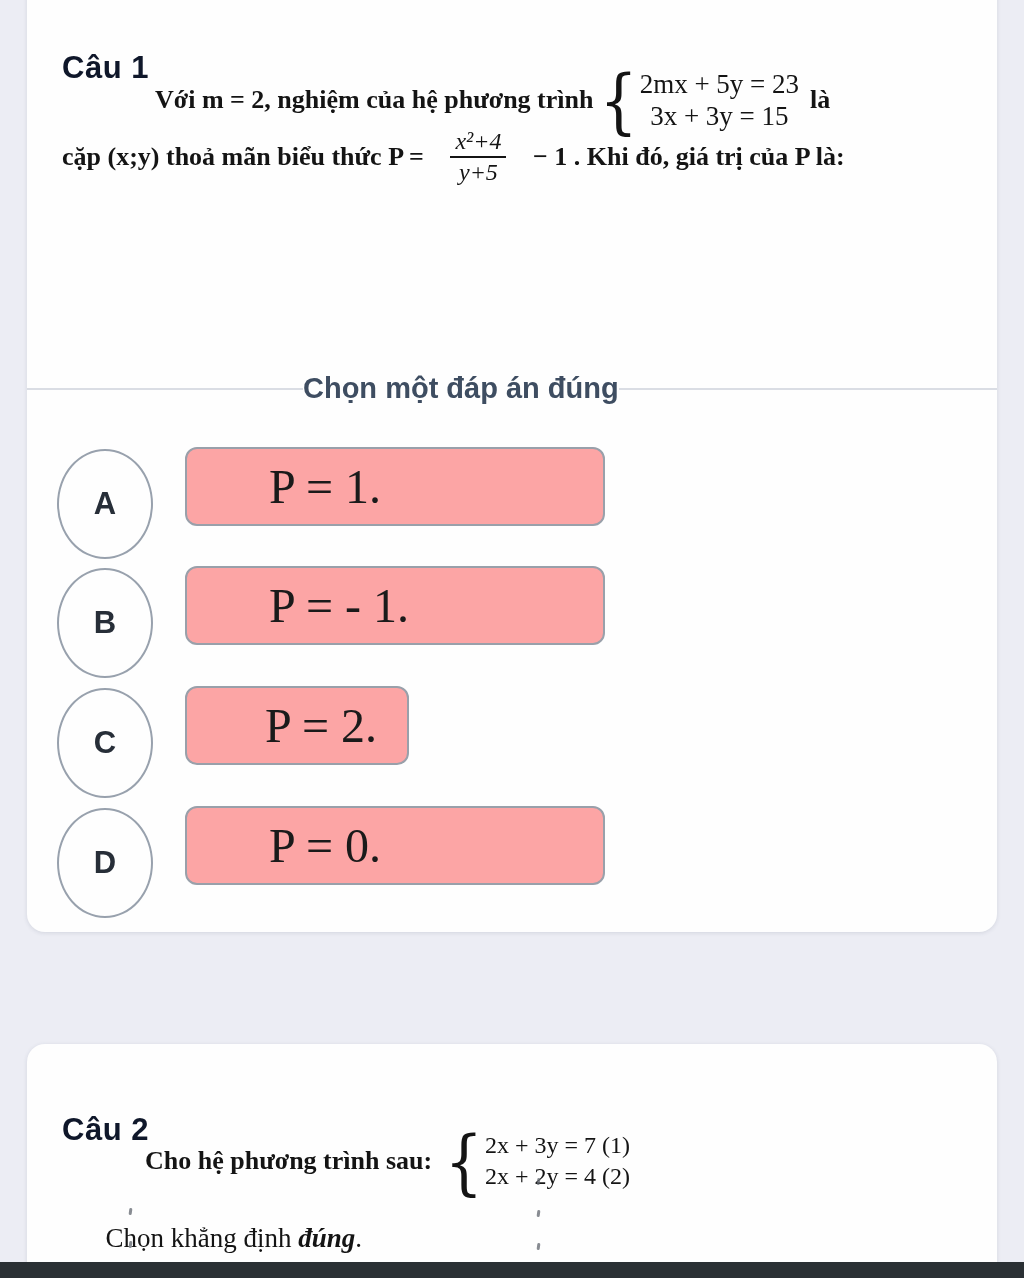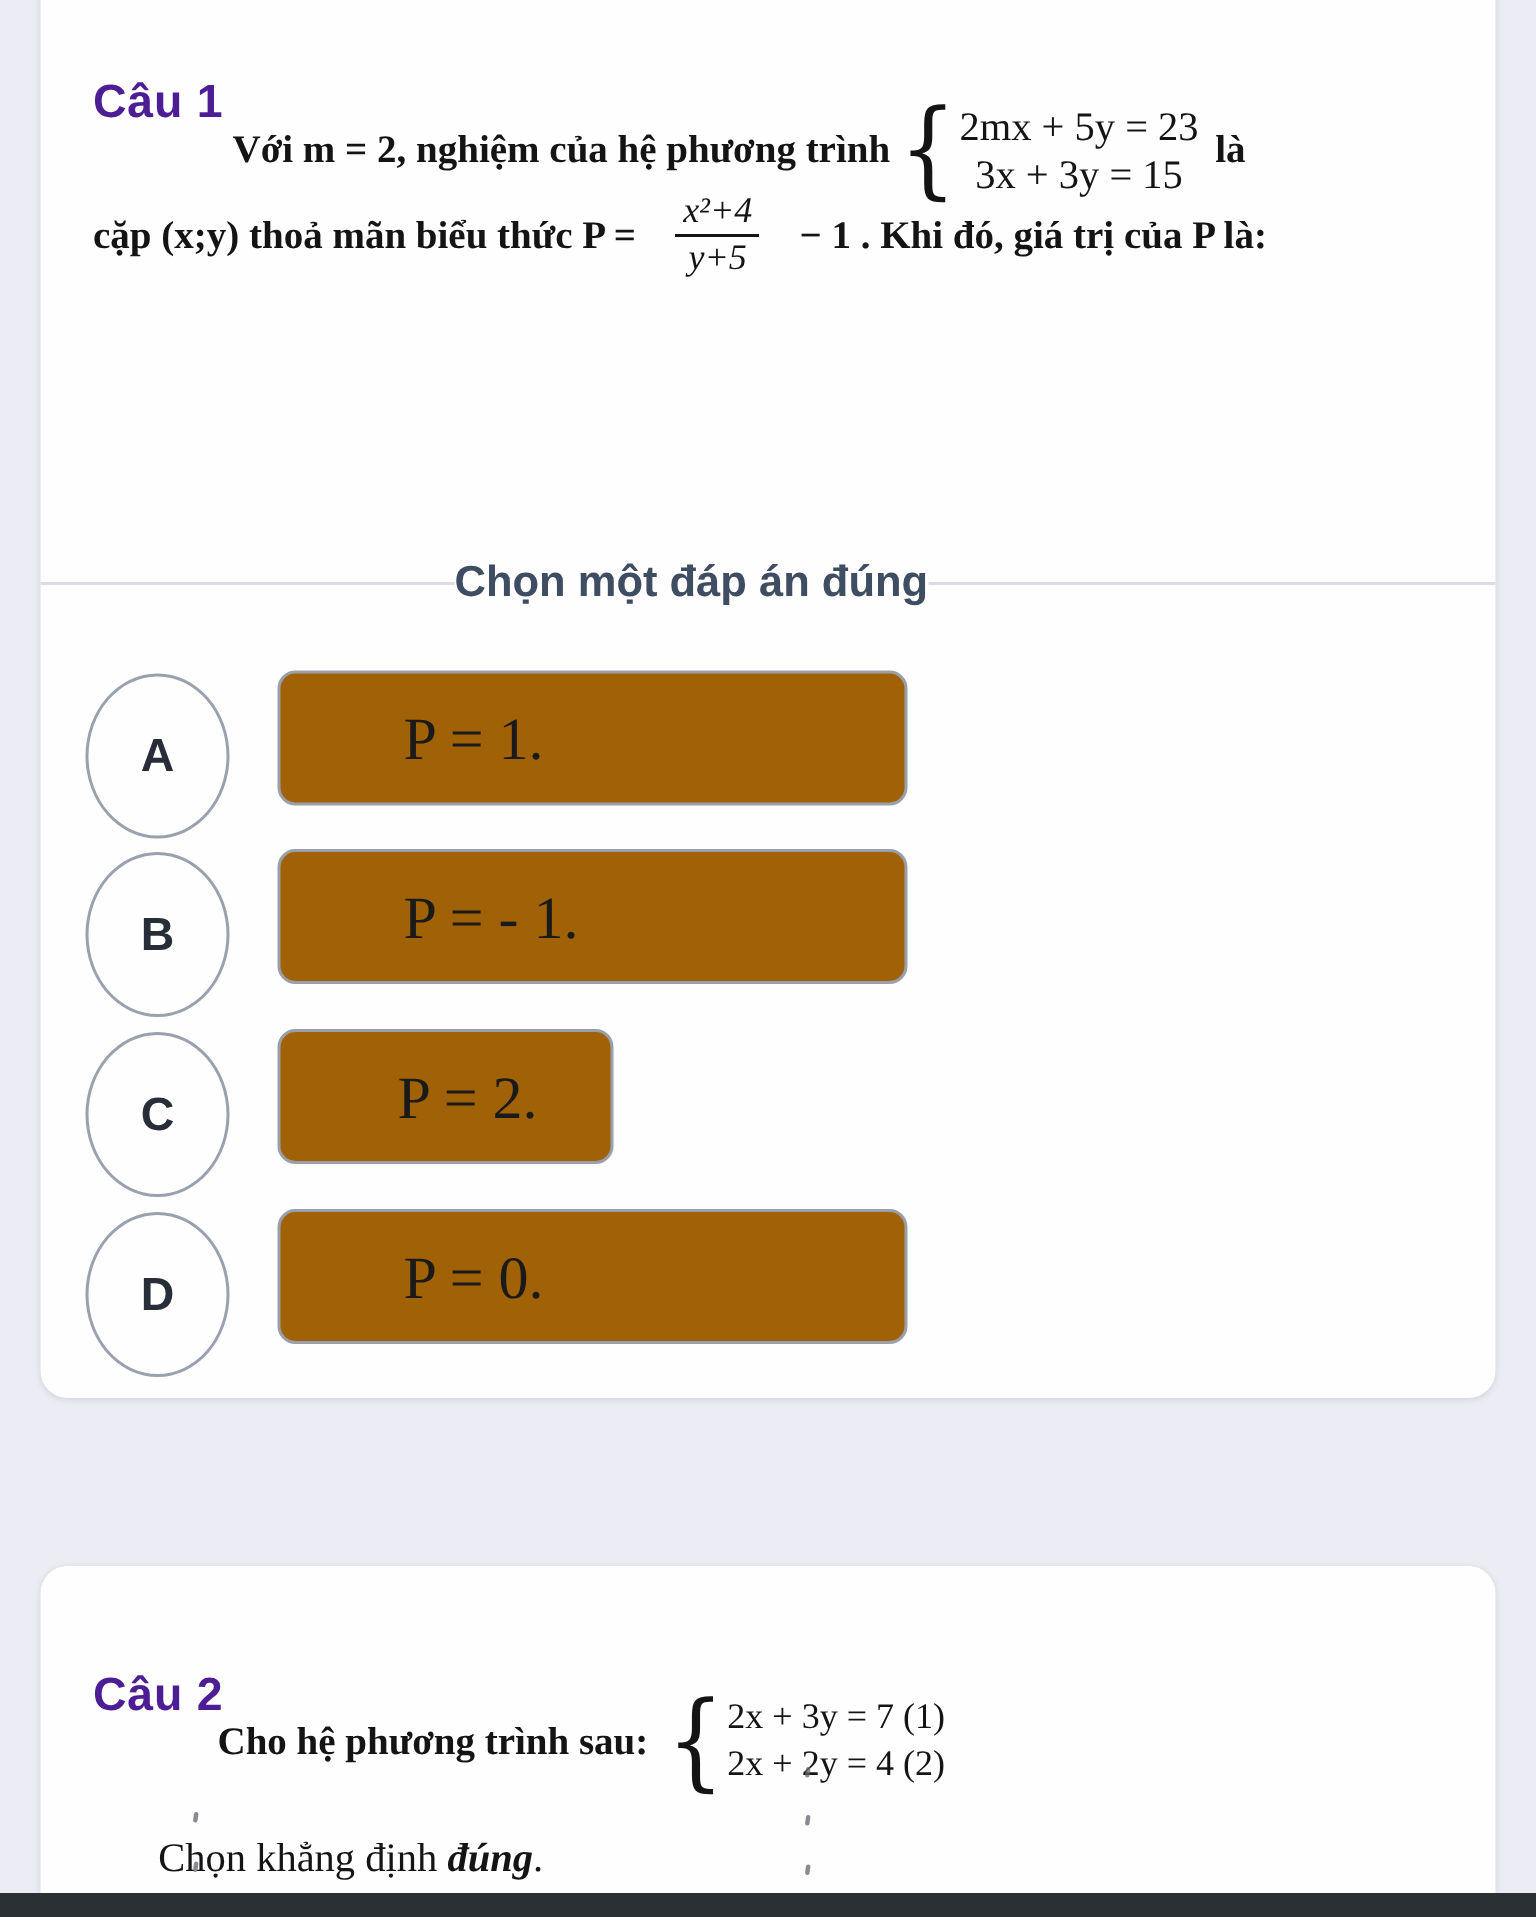"Câu 1" .q-title { color: #4c1d95 -> #0f172a }
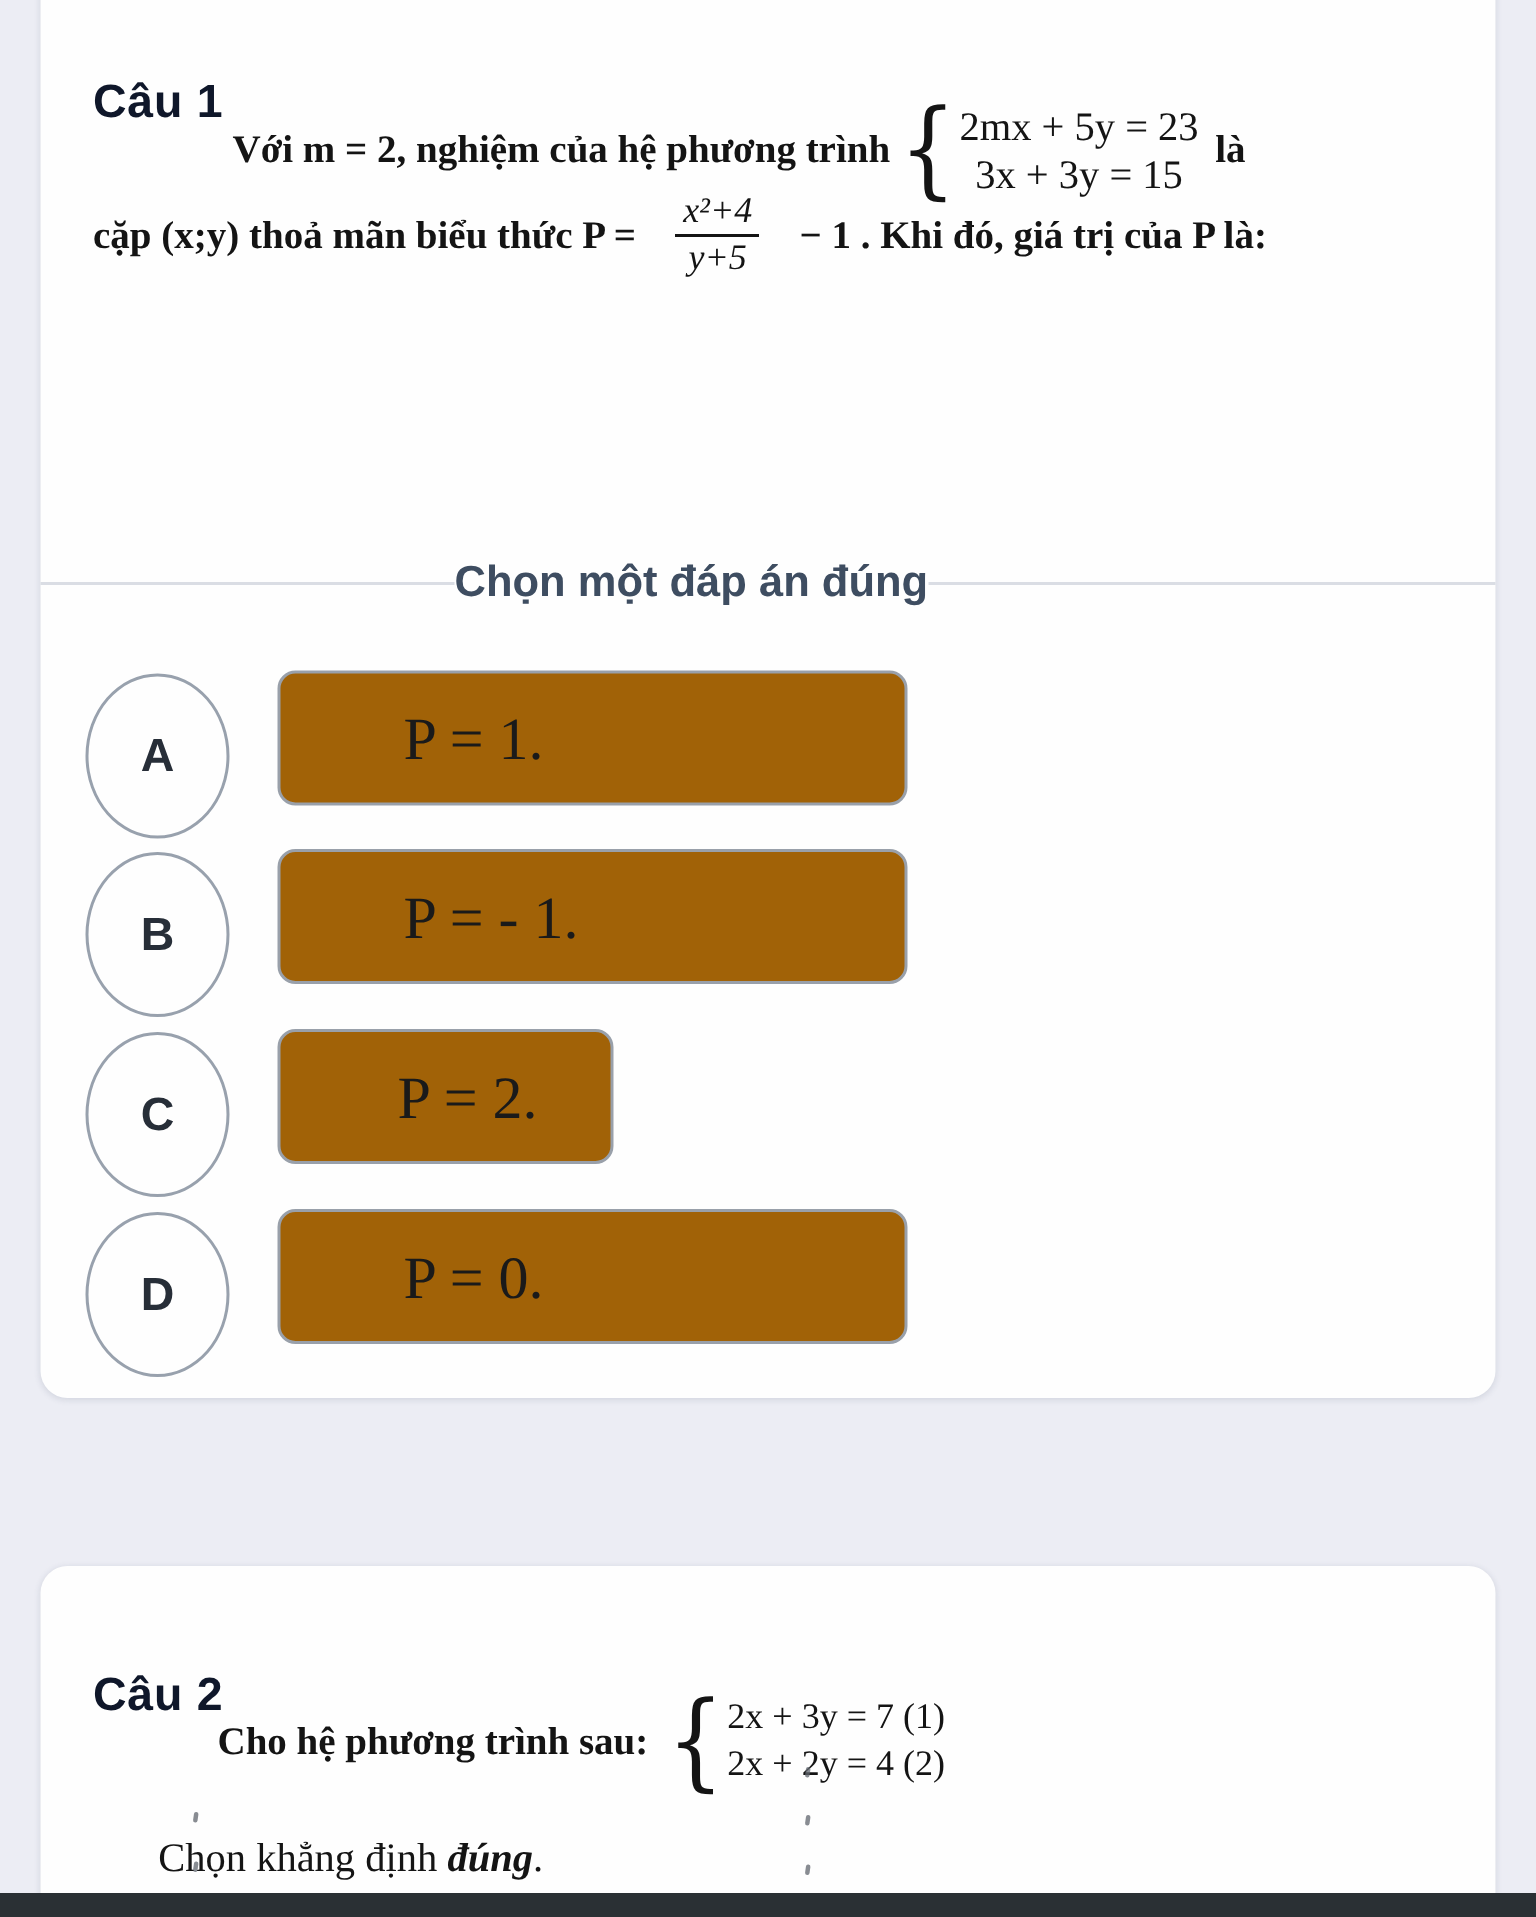"P = 1." .opt-box { background: #a16207 -> #fca5a5; font-size: 40px -> 48px; height: 90px -> 79px }
